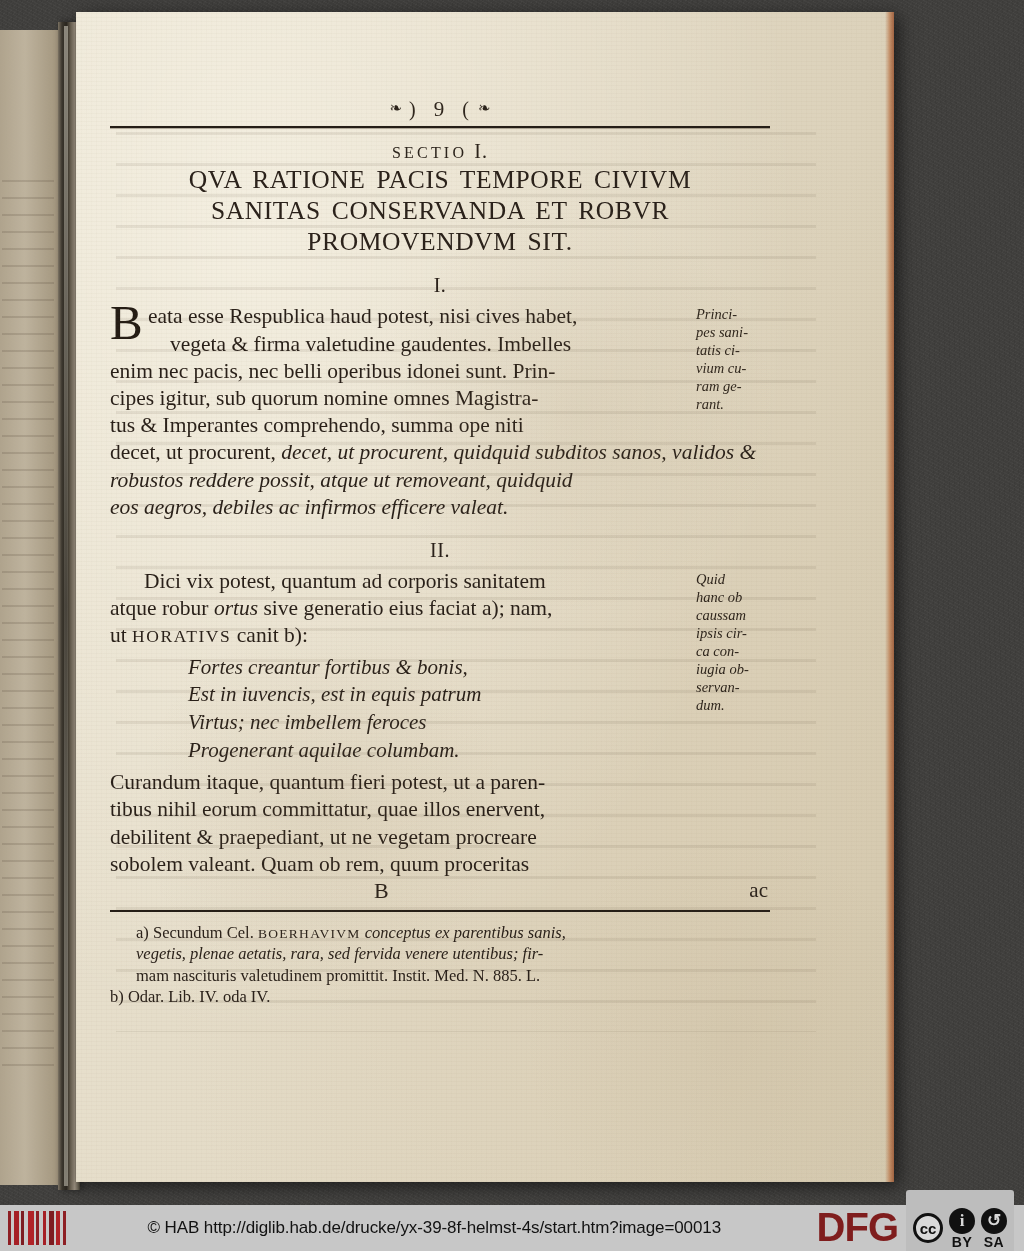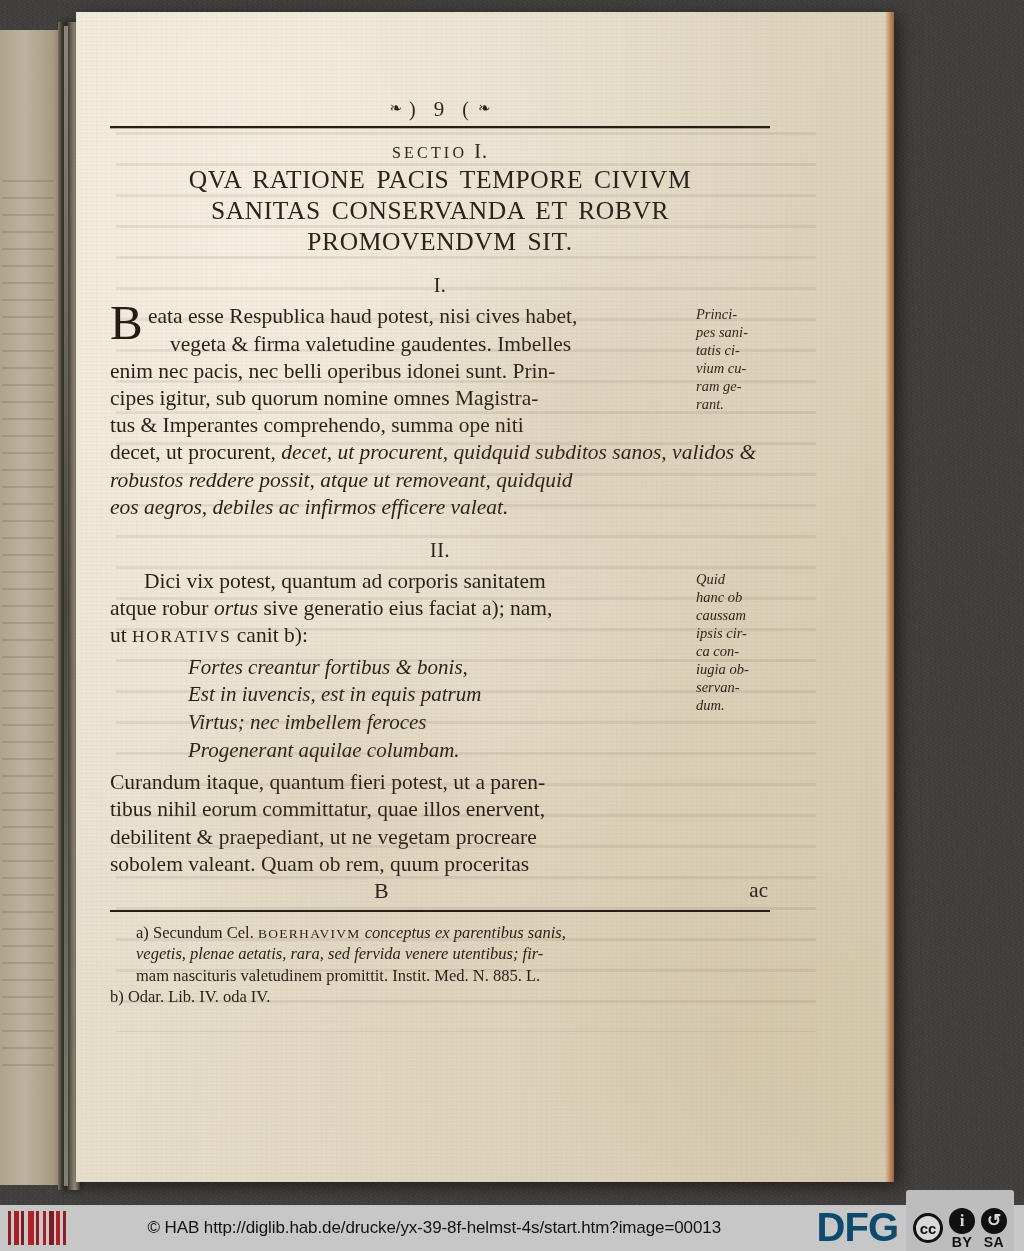"DFG" #dfg-logo { color: #0c4a6e -> #7f1d1d }
